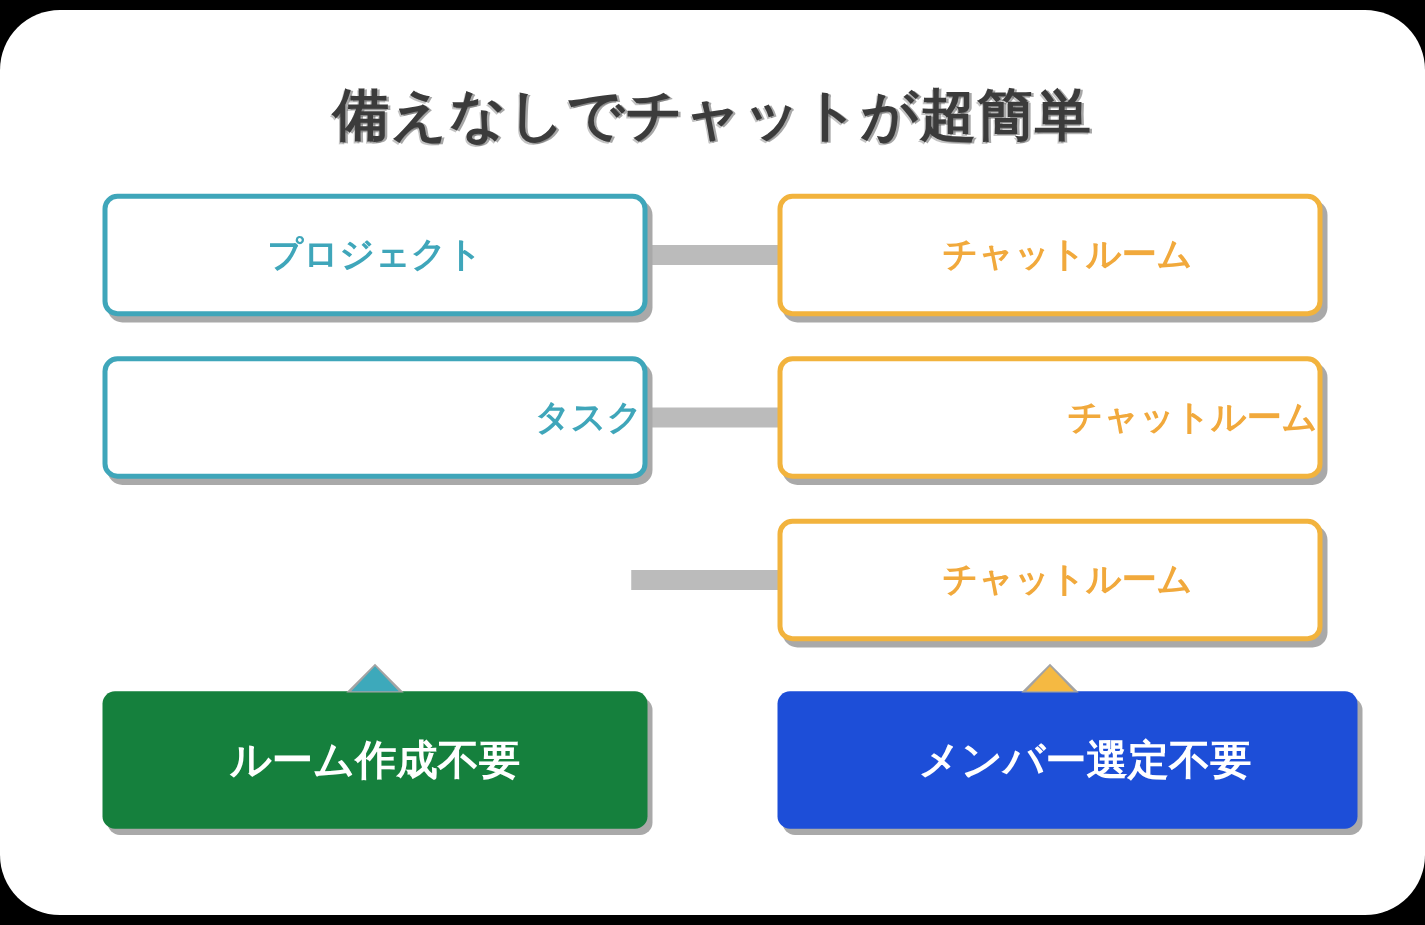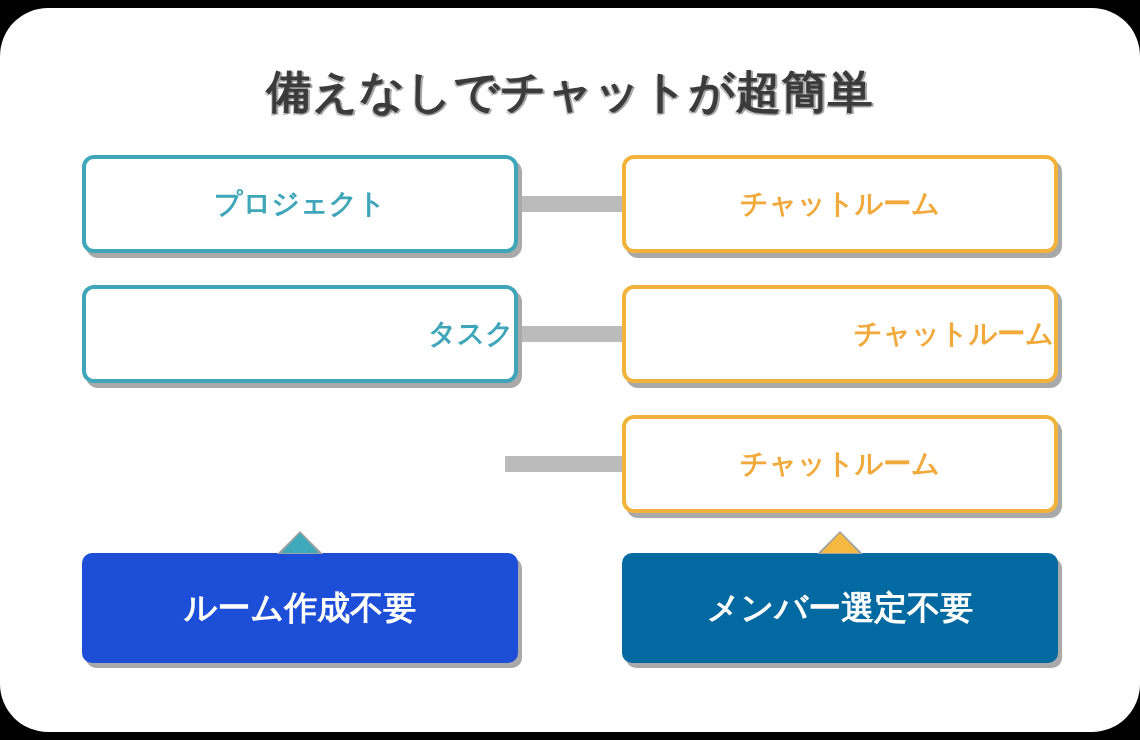"チャットルーム" .col-right { padding-left: none -> 28px }
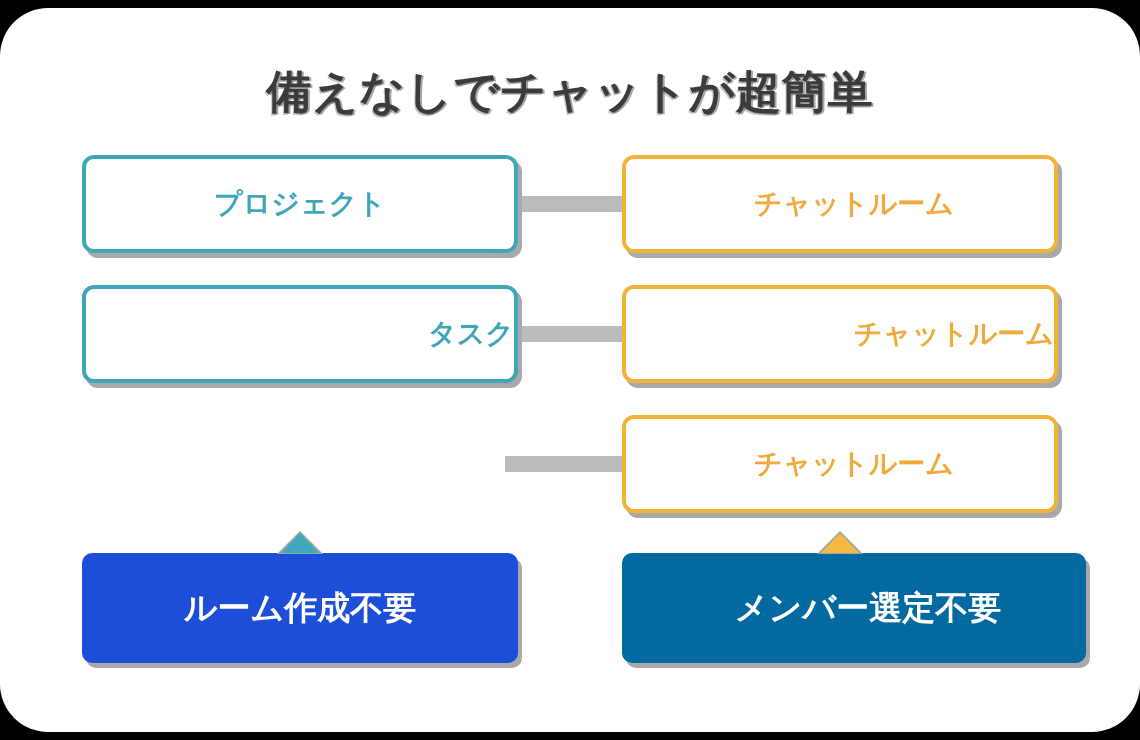"ルーム作成不要" .footer-box.teal { background: #1d4ed8 -> #15803d }
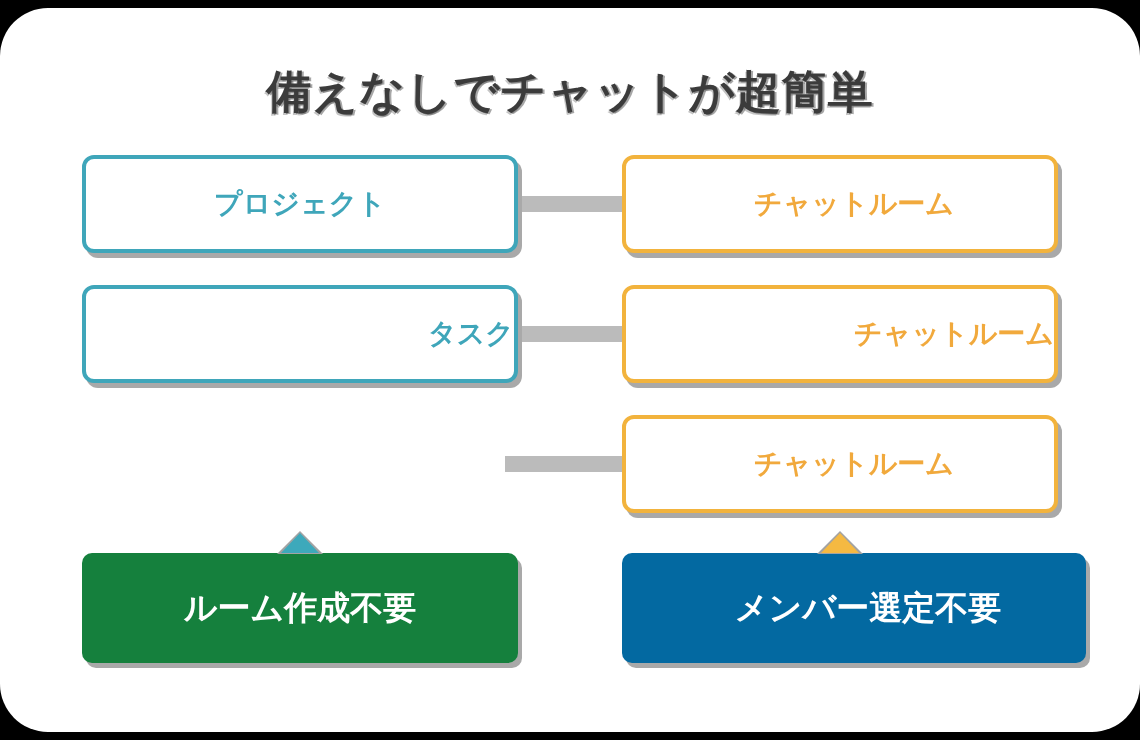"メンバー選定不要" .footer-box.orange { background: #0369a1 -> #1d4ed8 }
